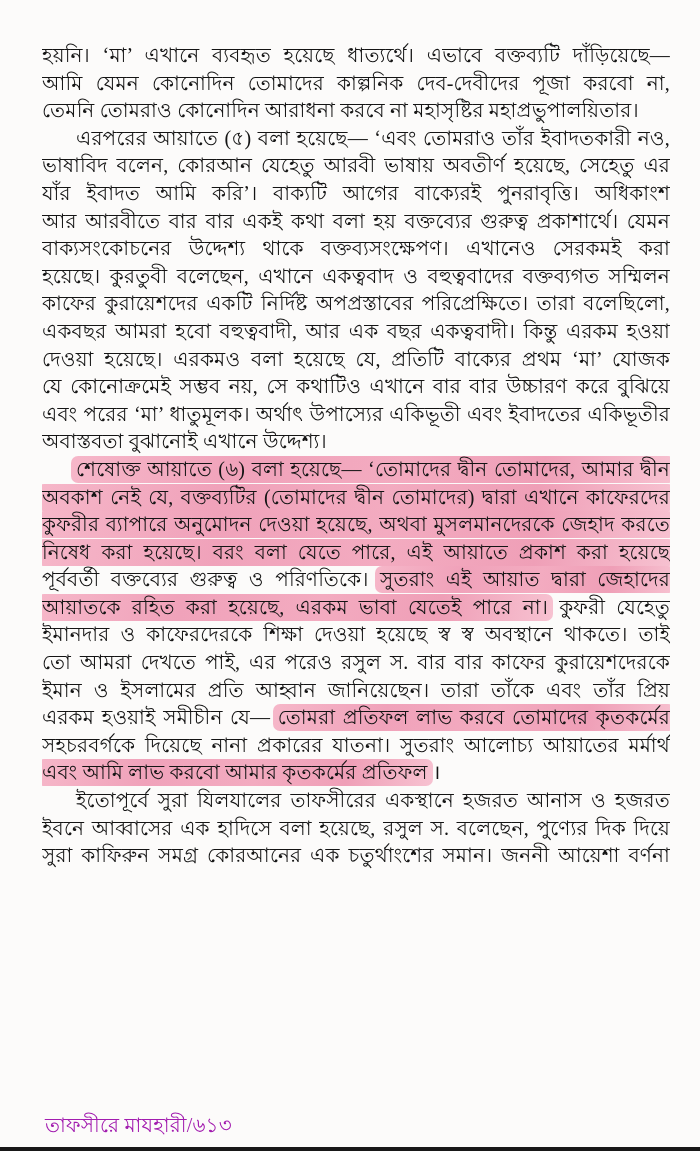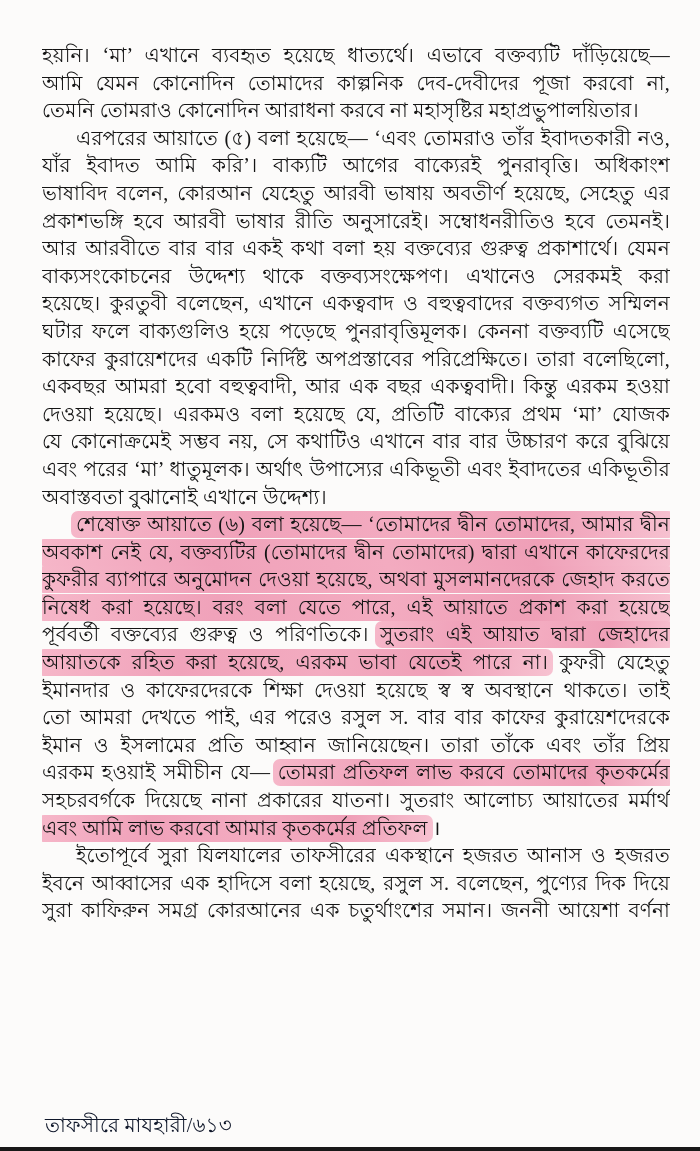"যাঁর ইবাদত আমি করি’। বাক্যটি" div.line { order: before "ভাষাবিদ বলেন, কোরআন যেহেতু আরবী" -> after "ভাষাবিদ বলেন, কোরআন যেহেতু আরবী" }
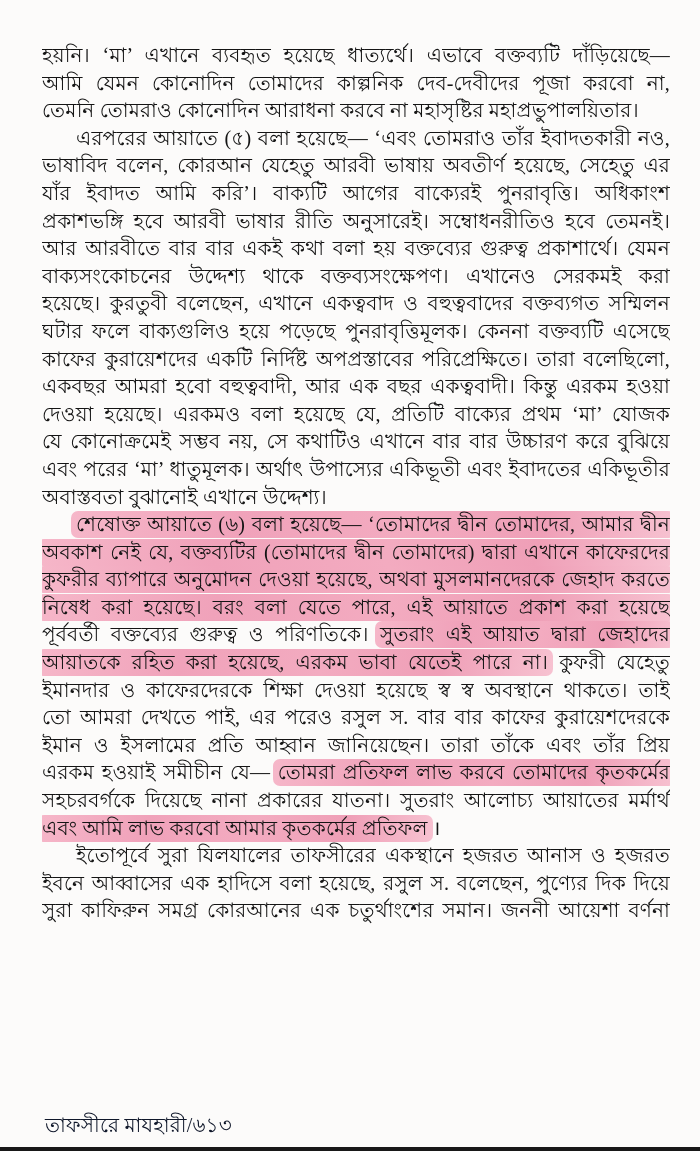"প্রকাশভঙ্গি হবে আরবী ভাষার রীতি" div.line { html: <div><span>প্রকাশভঙ্গি হবে আরবী ভাষার রীতি অনুসারেই। সম্বোধনরীতিও হবে তেমনই।</span></div> -> none }
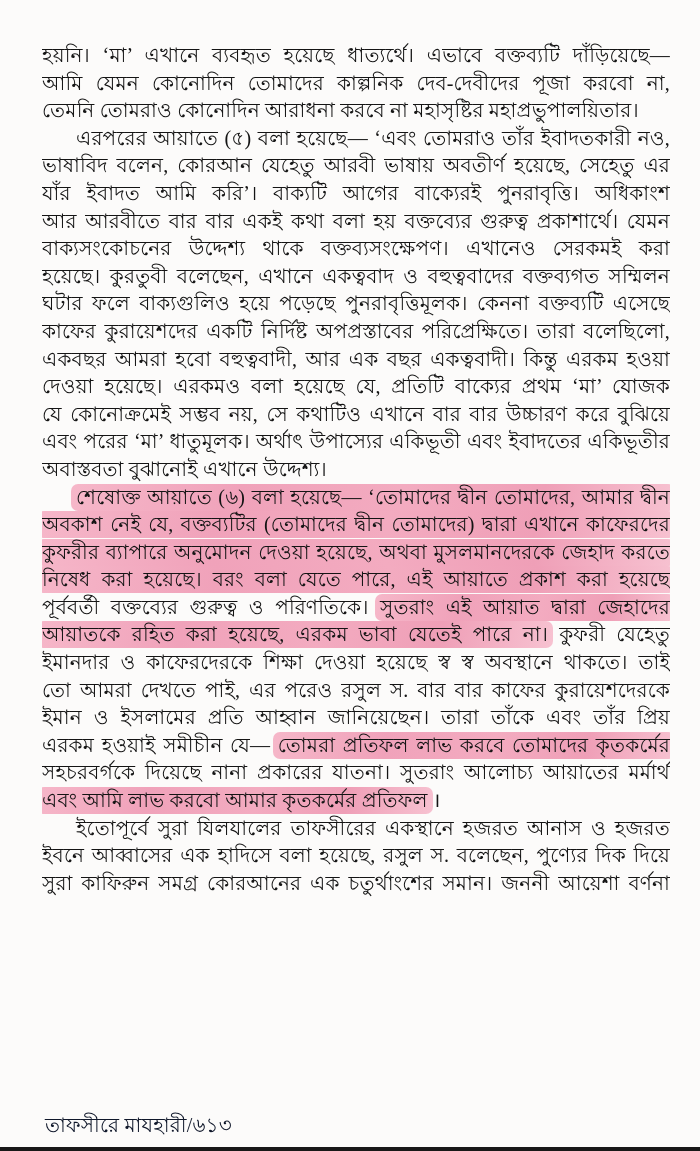"ঘটার ফলে বাক্যগুলিও হয়ে পড়েছে" div.line { html: <div><span>ঘটার ফলে বাক্যগুলিও হয়ে পড়েছে পুনরাবৃত্তিমূলক। কেননা বক্তব্যটি এসেছে</span></div> -> none }
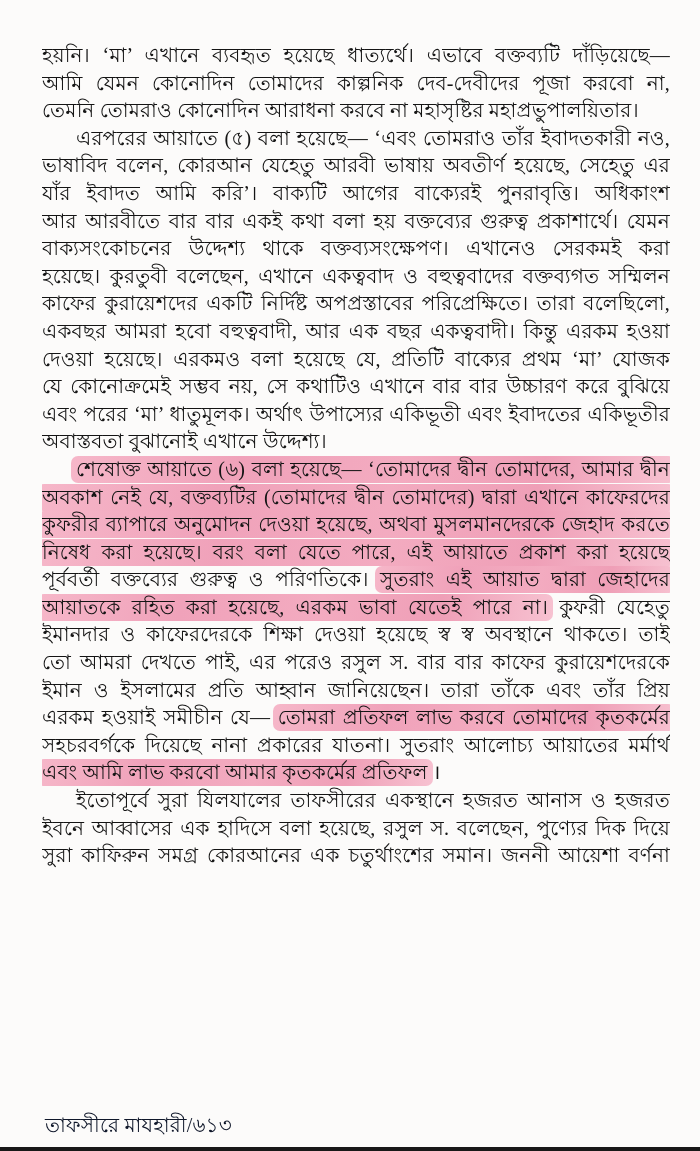"তাফসীরে মাযহারী/৬১৩" .footer { color: #0f172a -> #a21caf }
